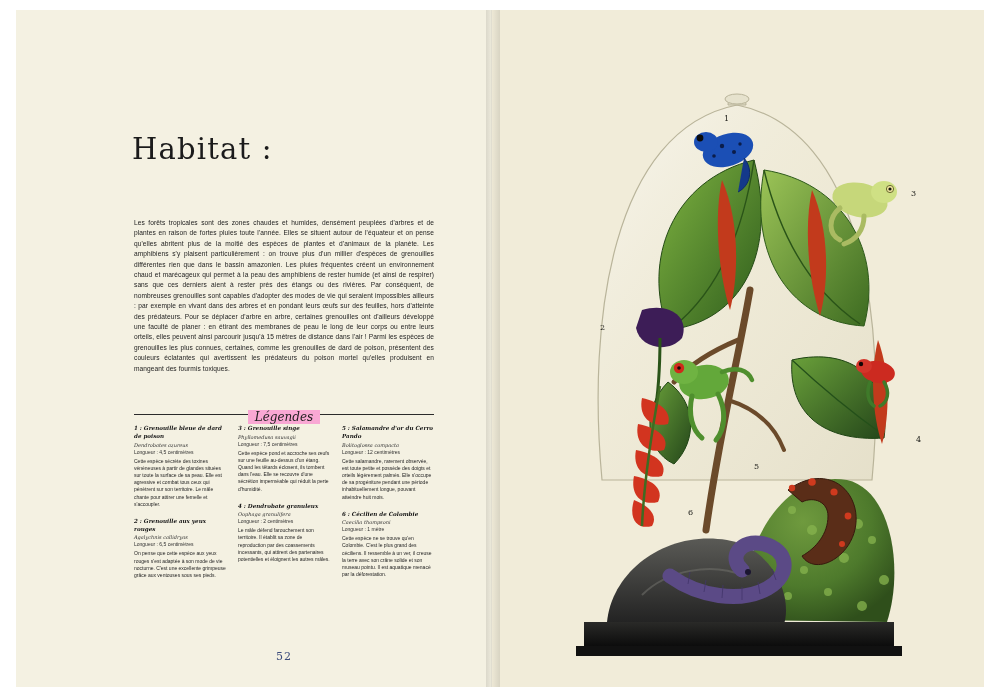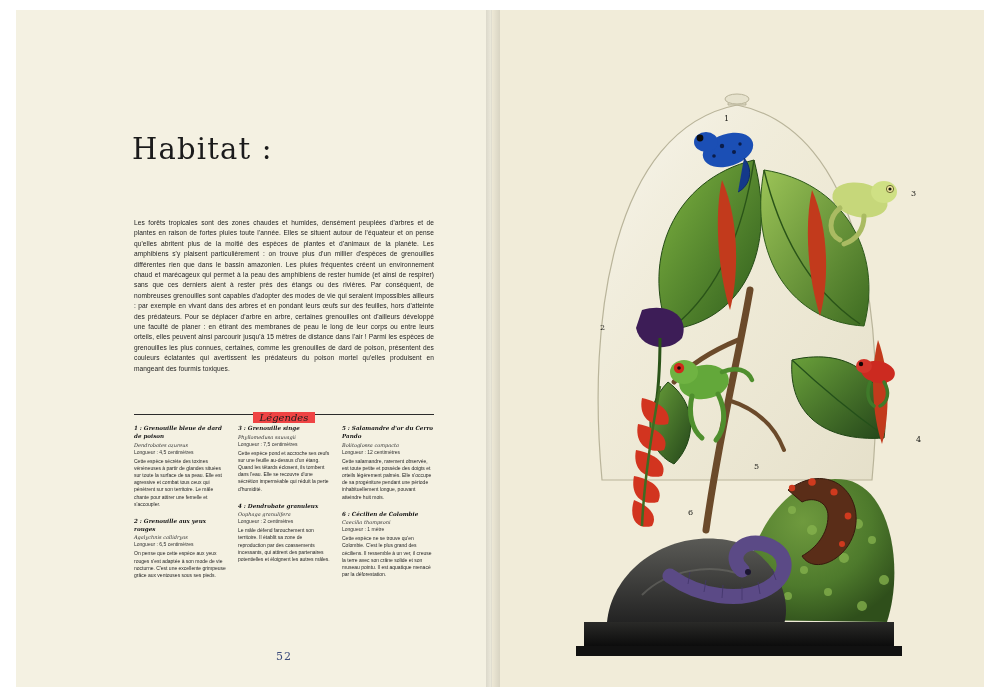"Légendes" .legendes-label { background: #ef4444 -> #f9a8d4; font-size: 10px -> 12px }
